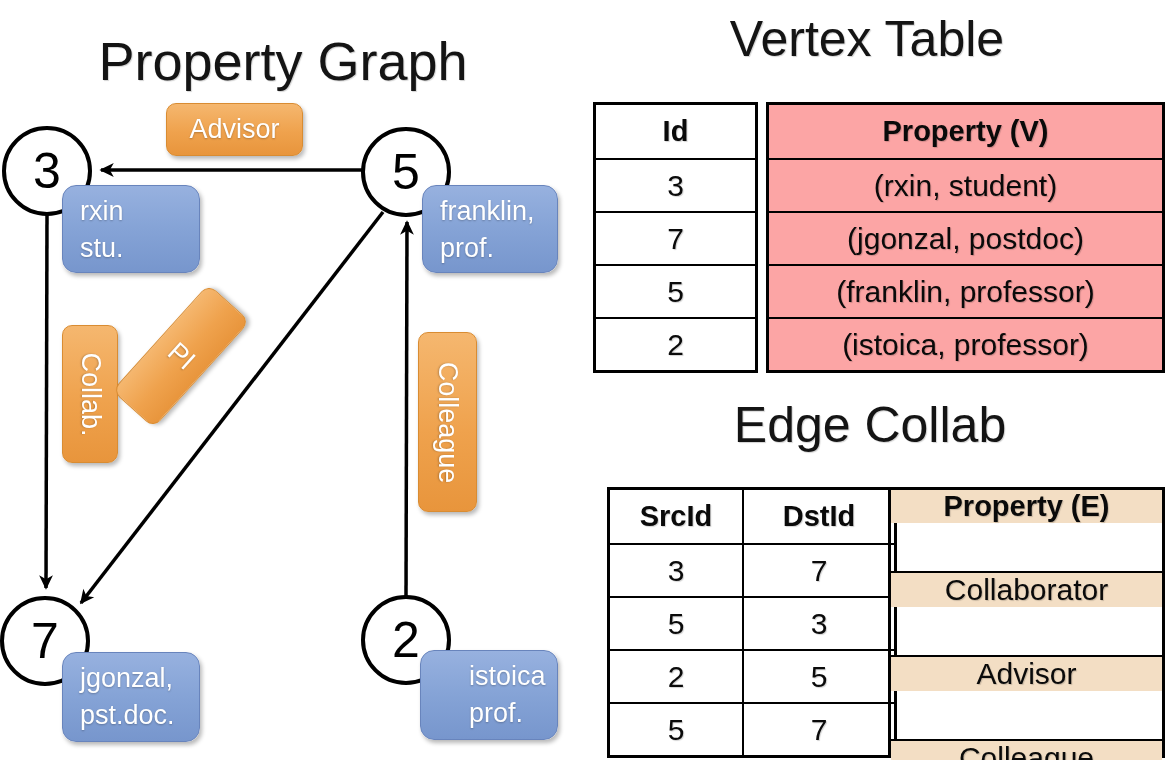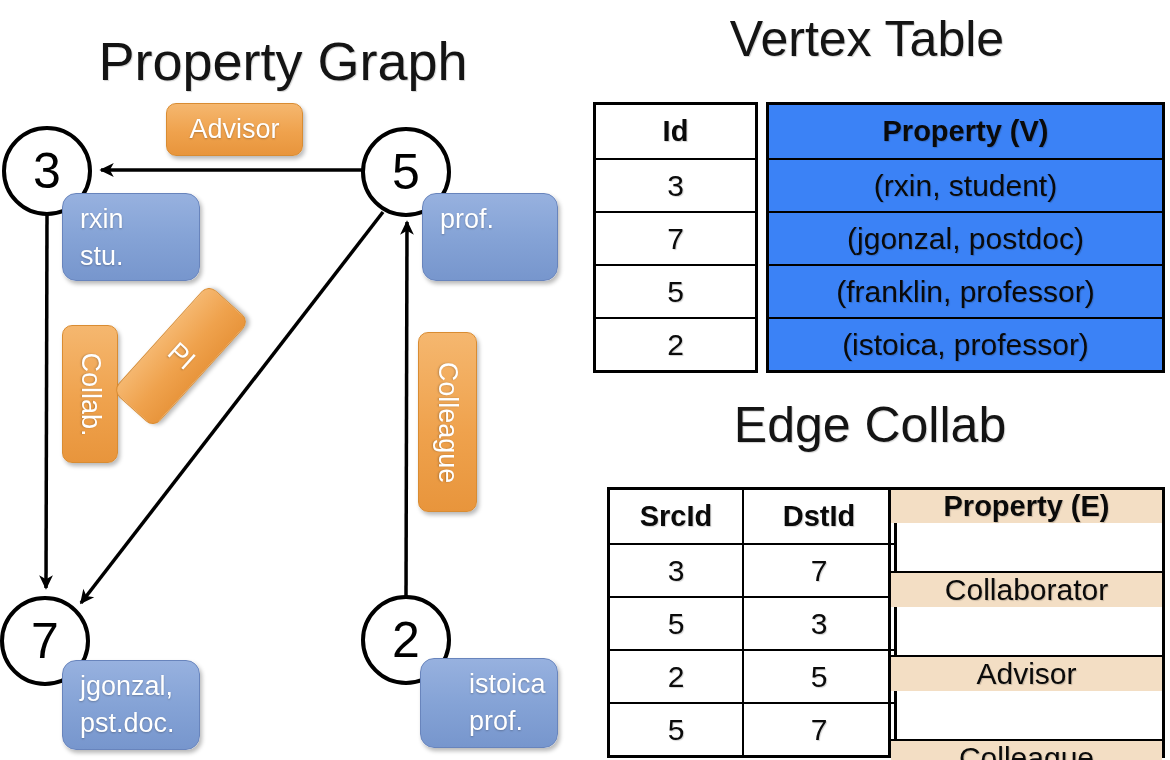"Property (V)" .bgblue { background: #3b82f6 -> #fca5a5 }
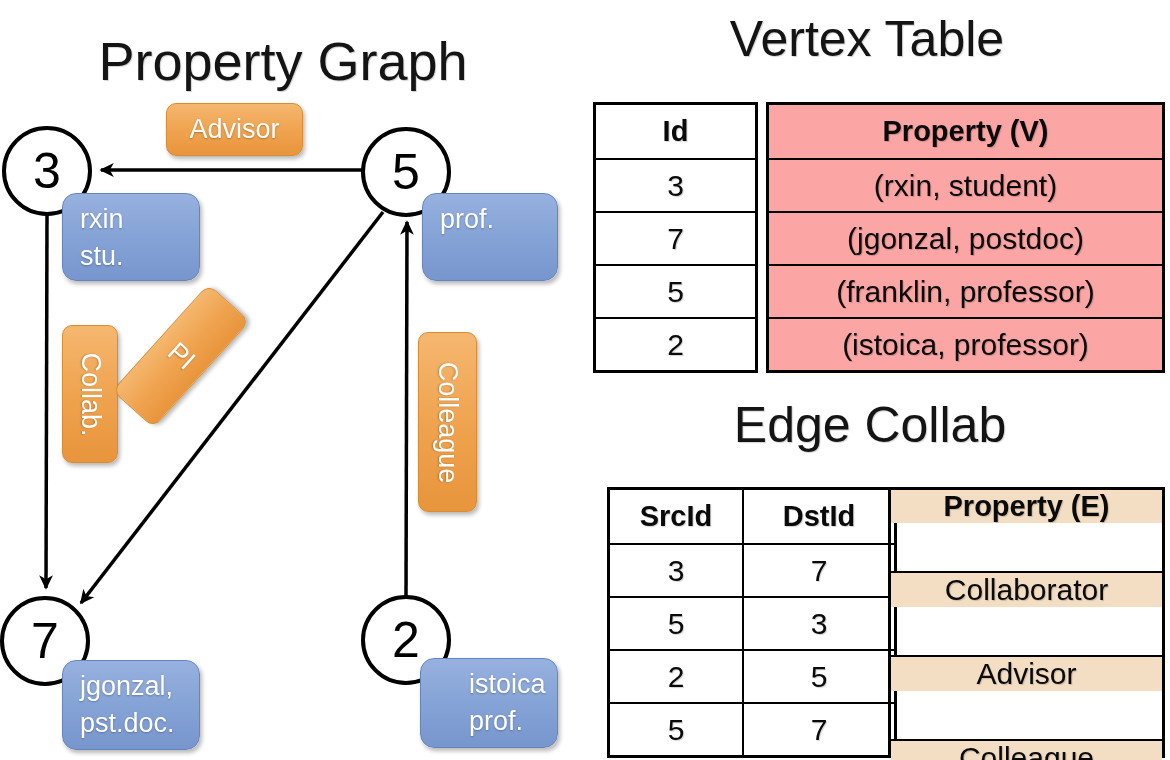"rxin" .vbox { margin-top: 8px -> none }
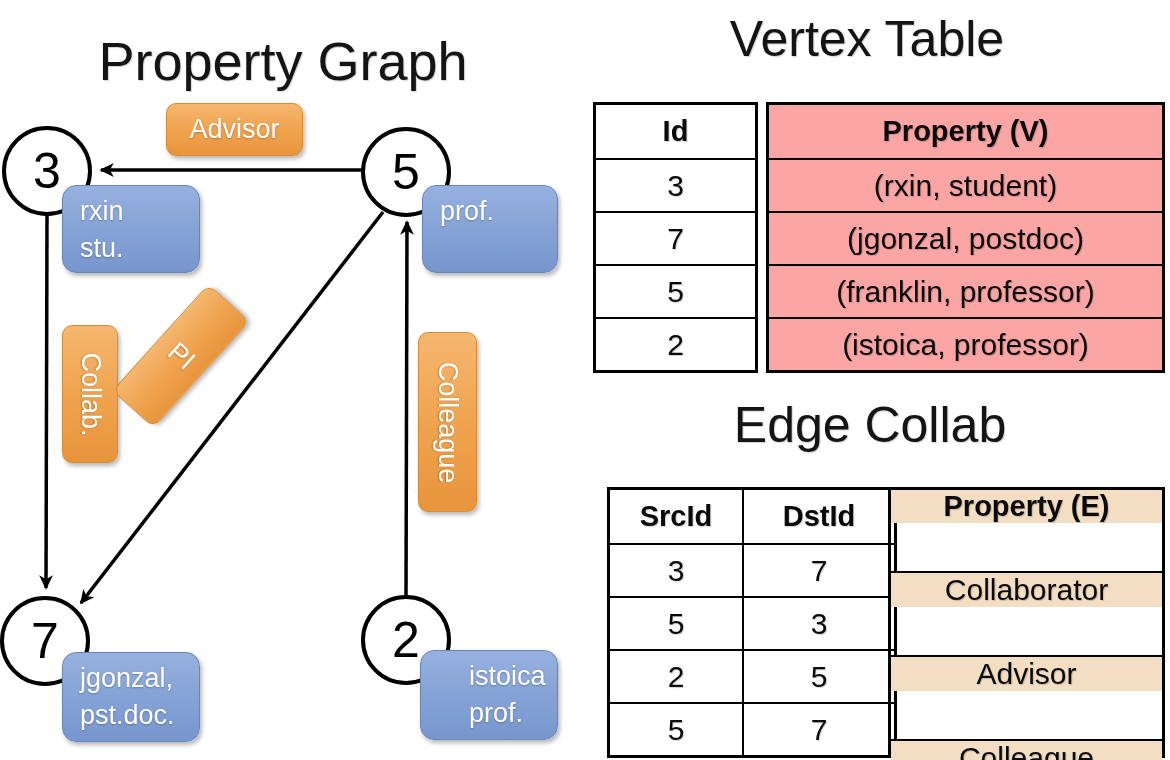"franklin," div { html: none -> <div>franklin,</div> }
